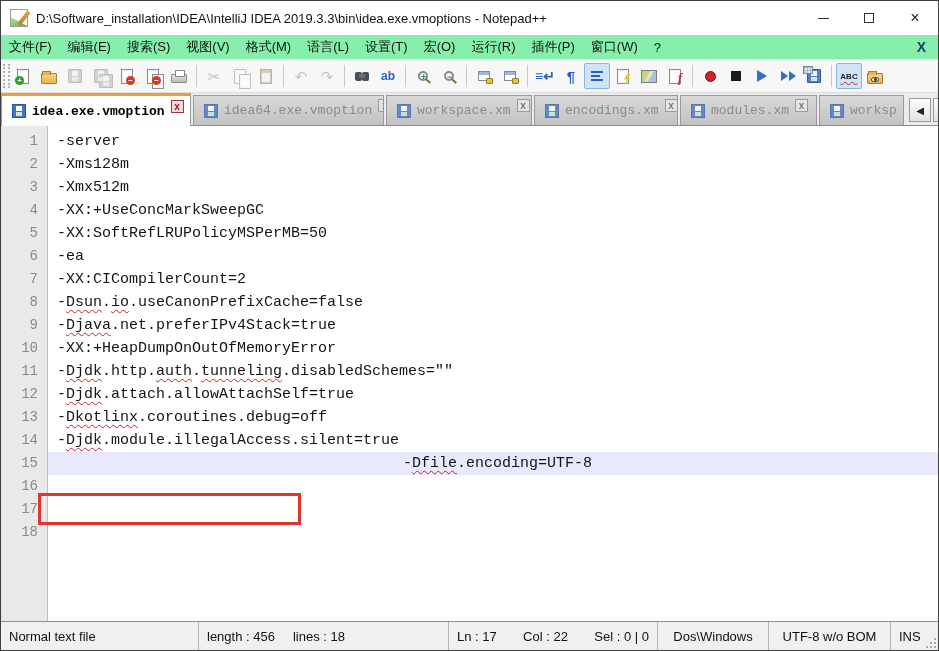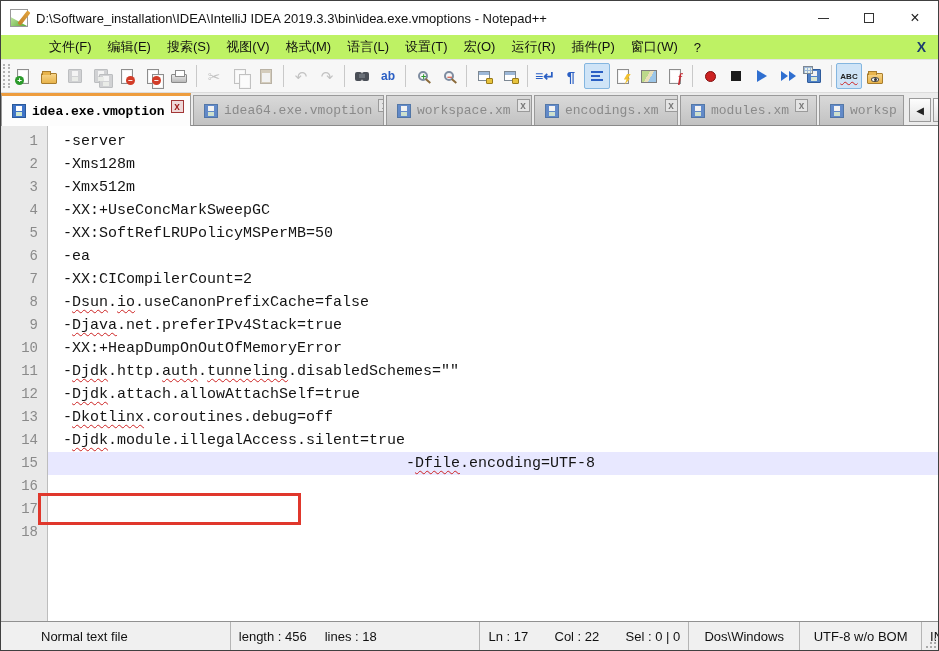"文件(F)" .menubar { background: #bef264 -> #86efac; padding-left: 40px -> none }
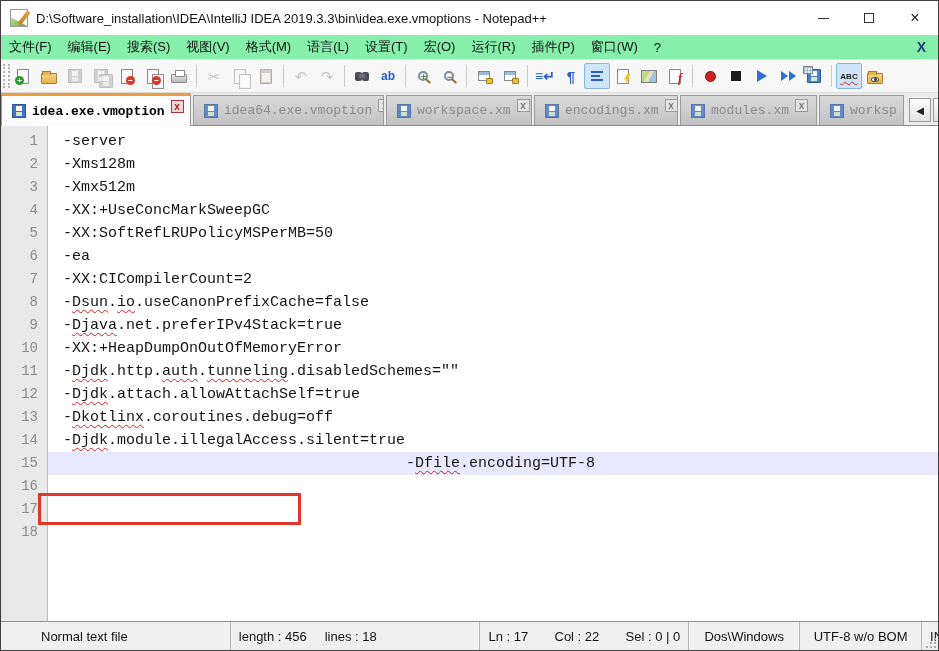"-server" .code .row { padding-left: 15px -> 9px }
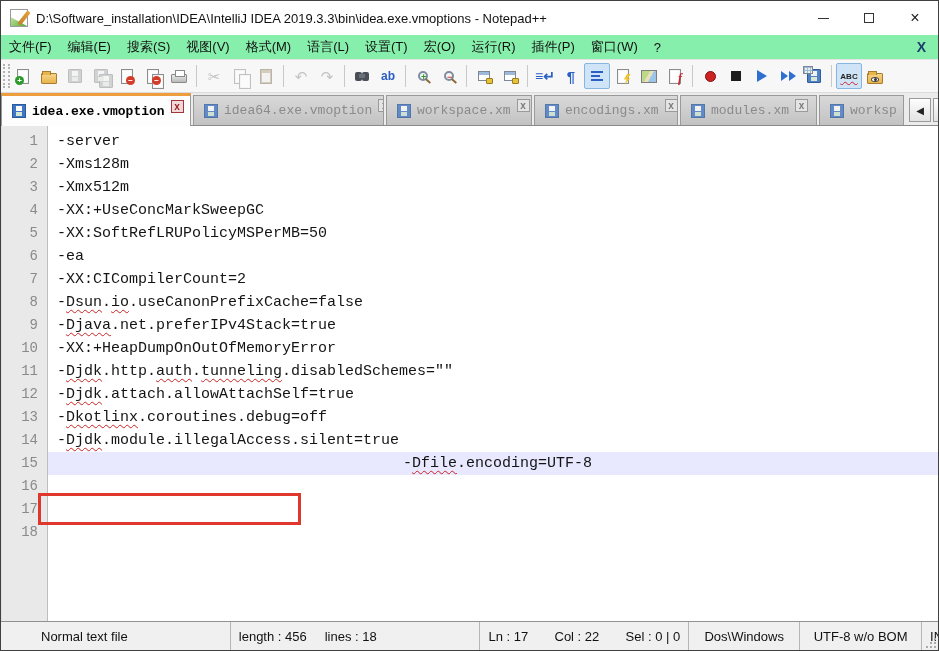"Normal text file" .sb-doctype { margin-left: 32px -> none }
